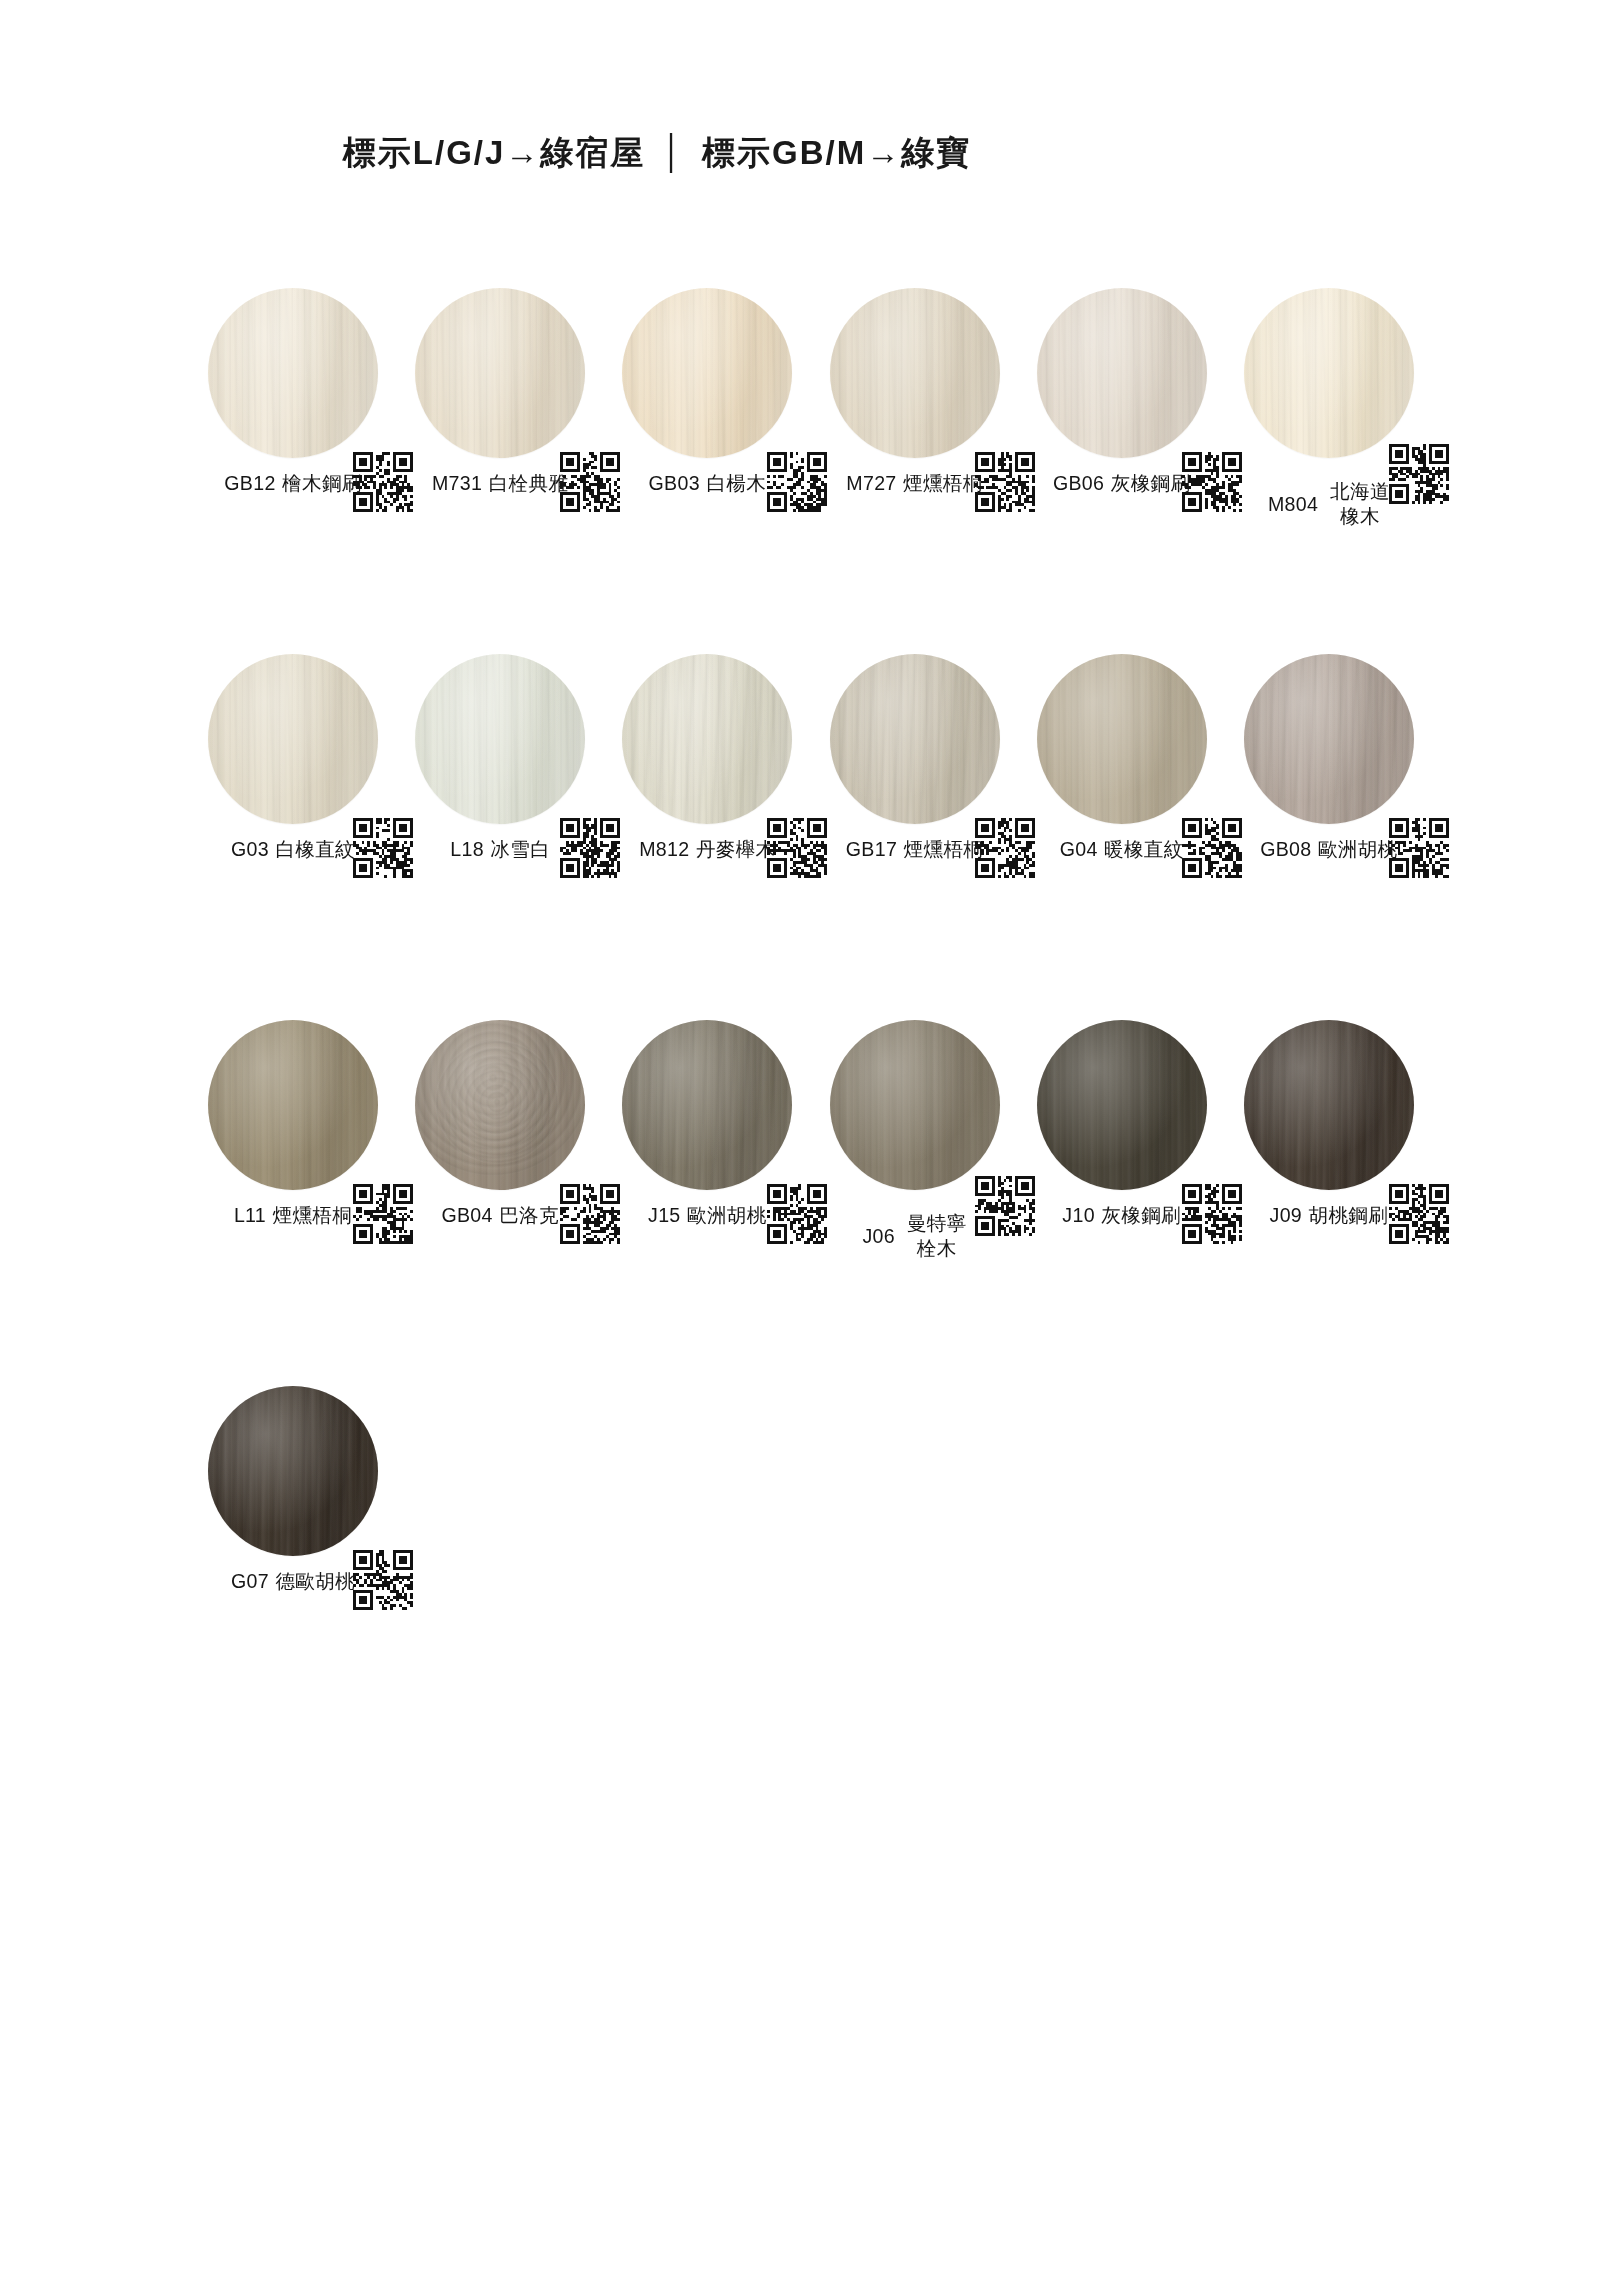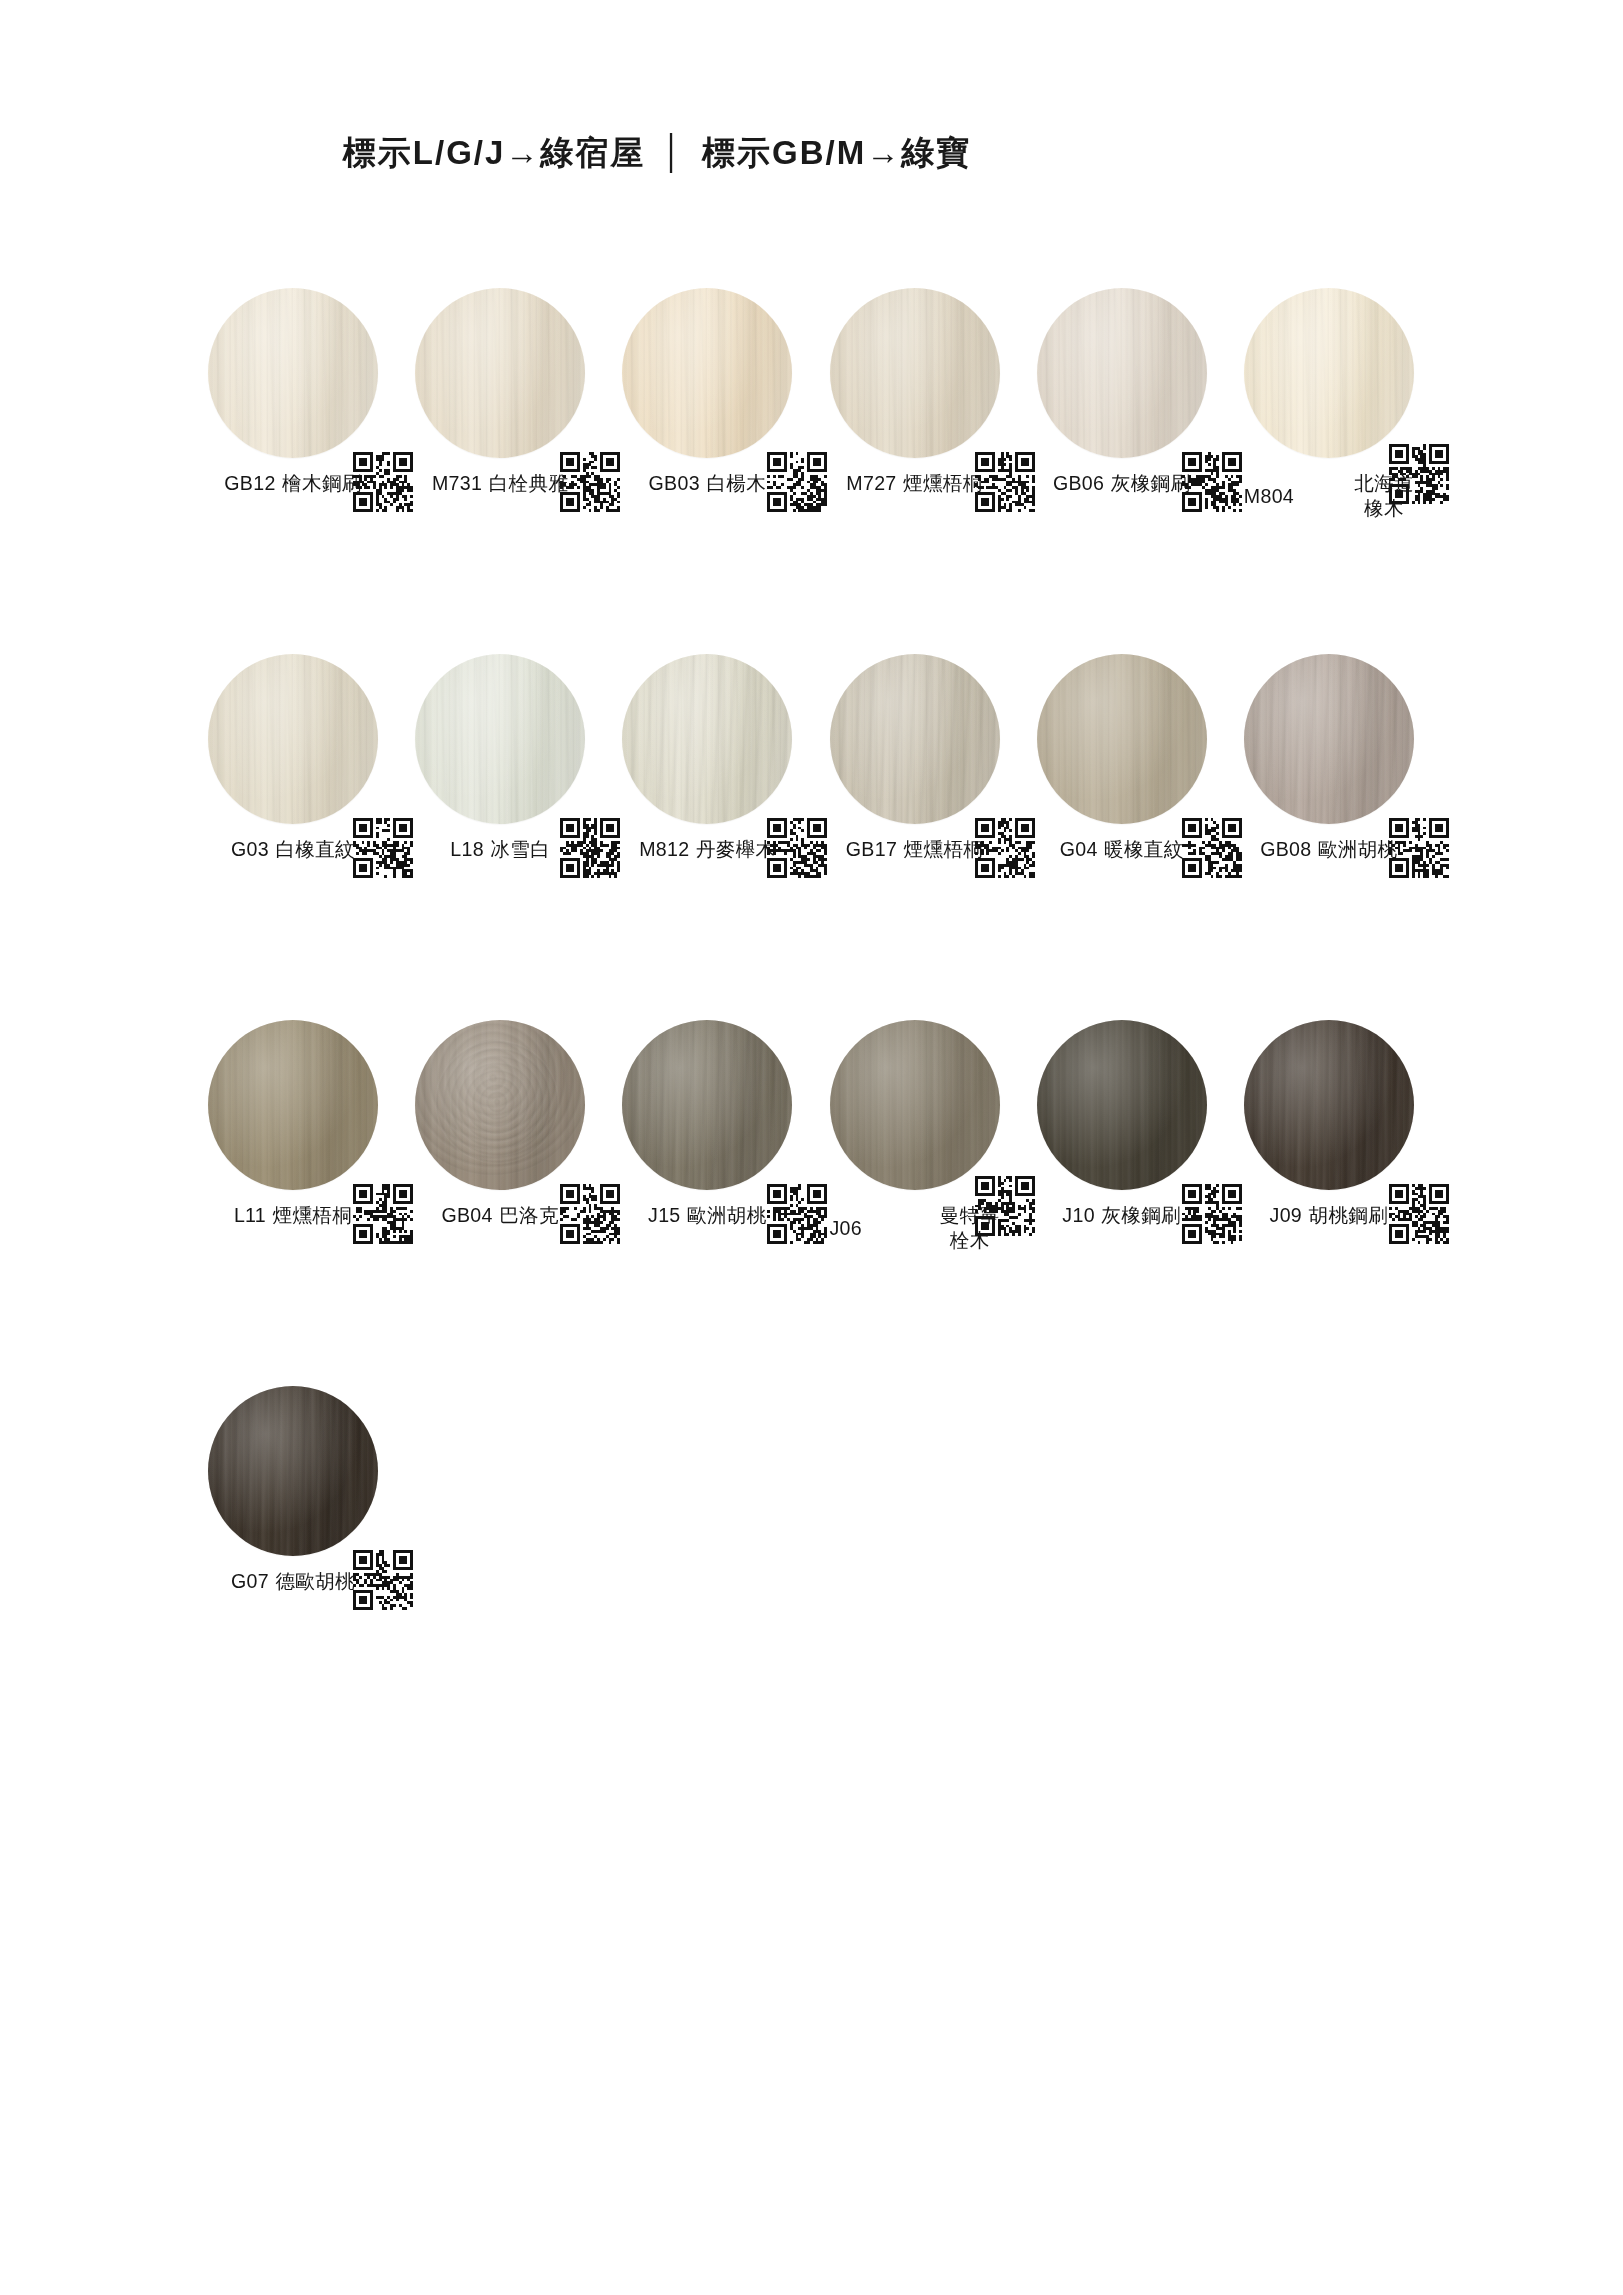"M804" .label.twoline { justify-content: space-between -> center; margin-top: none -> 8px }
